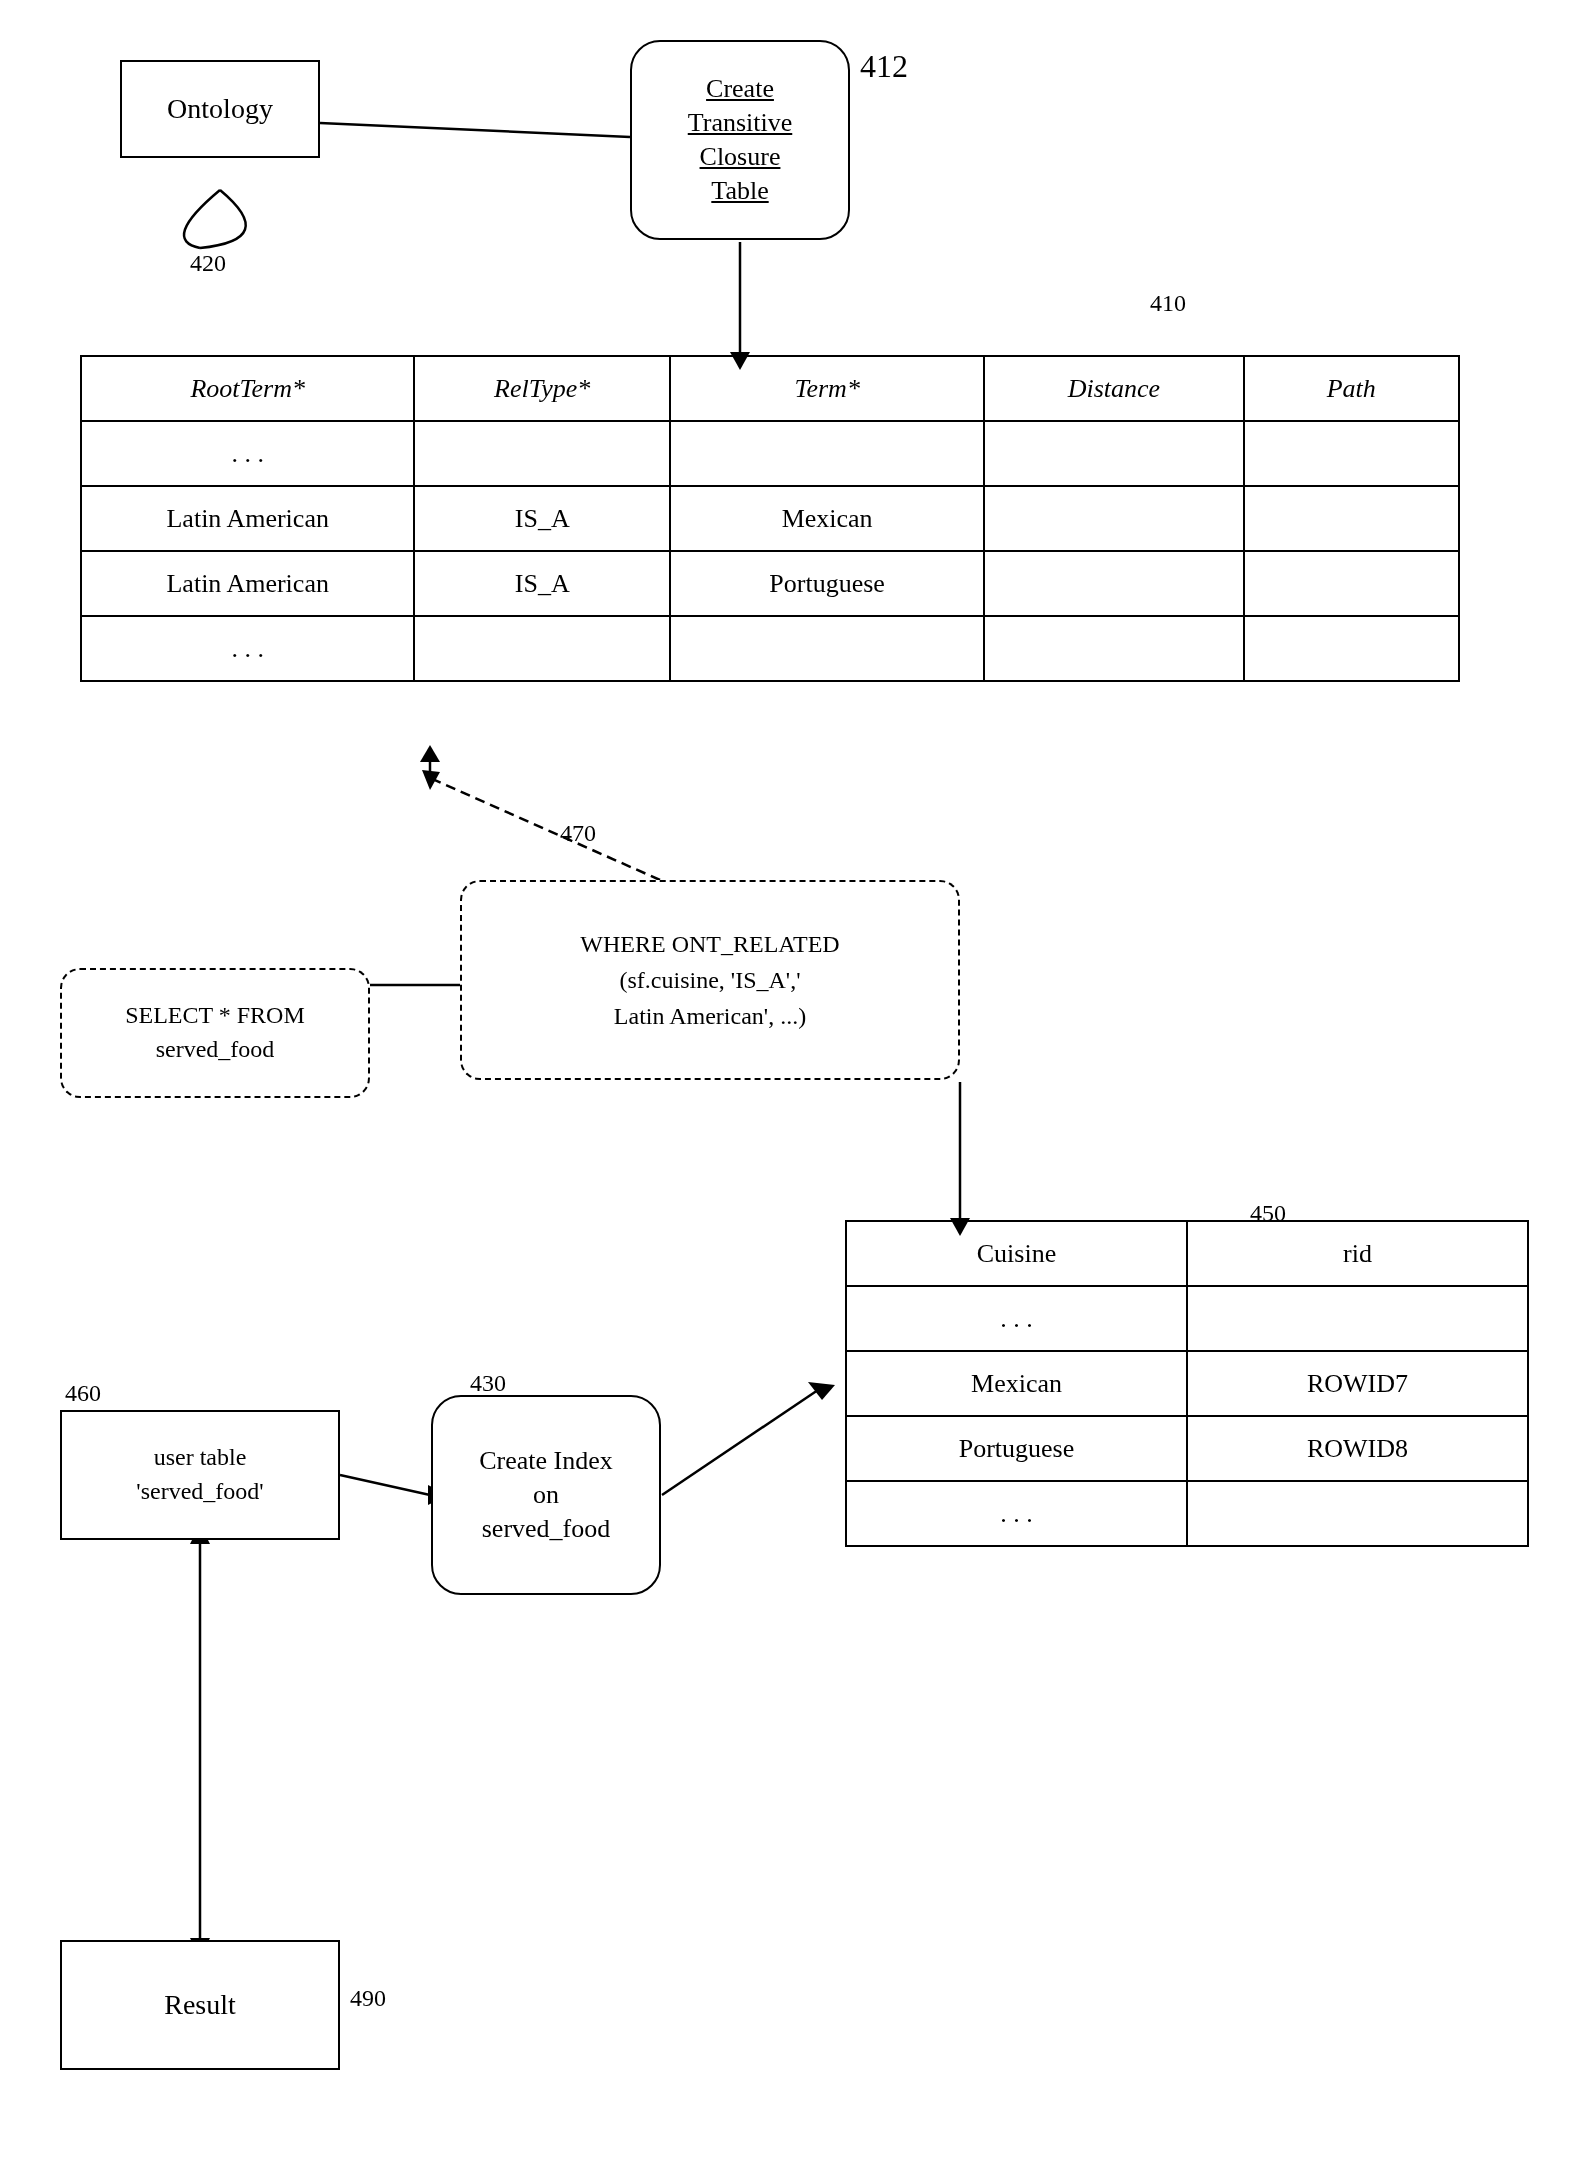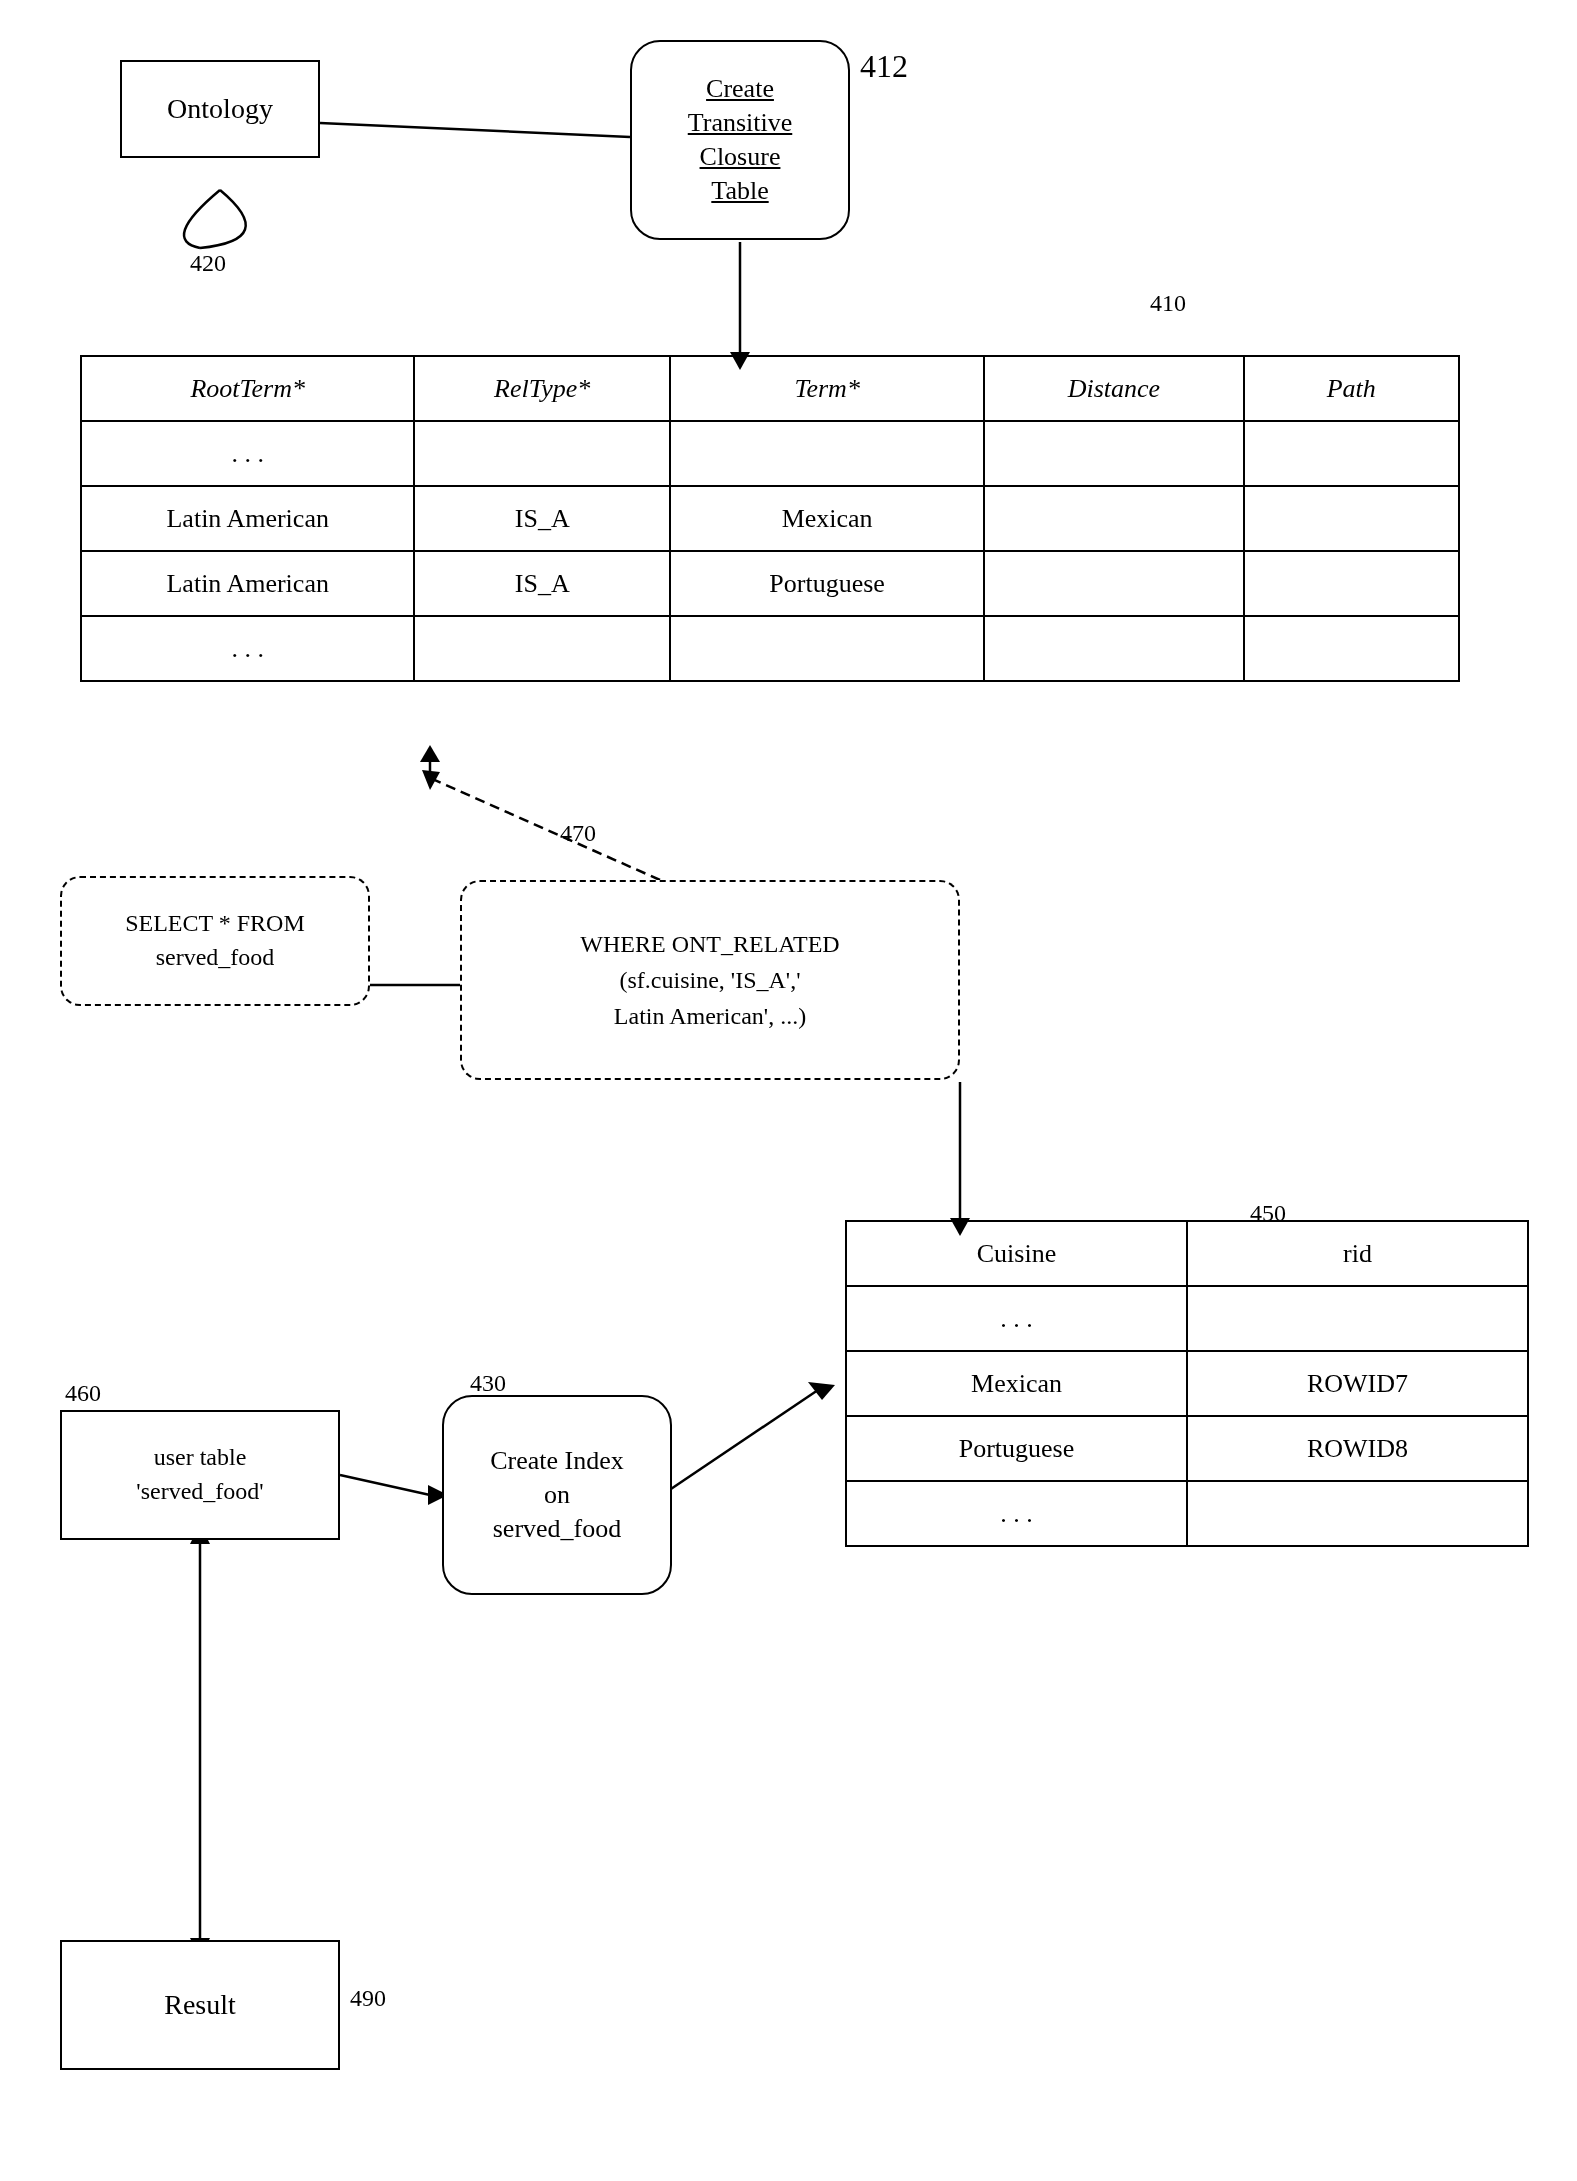"SELECT * FROM" .select-box { top: 876px -> 968px }
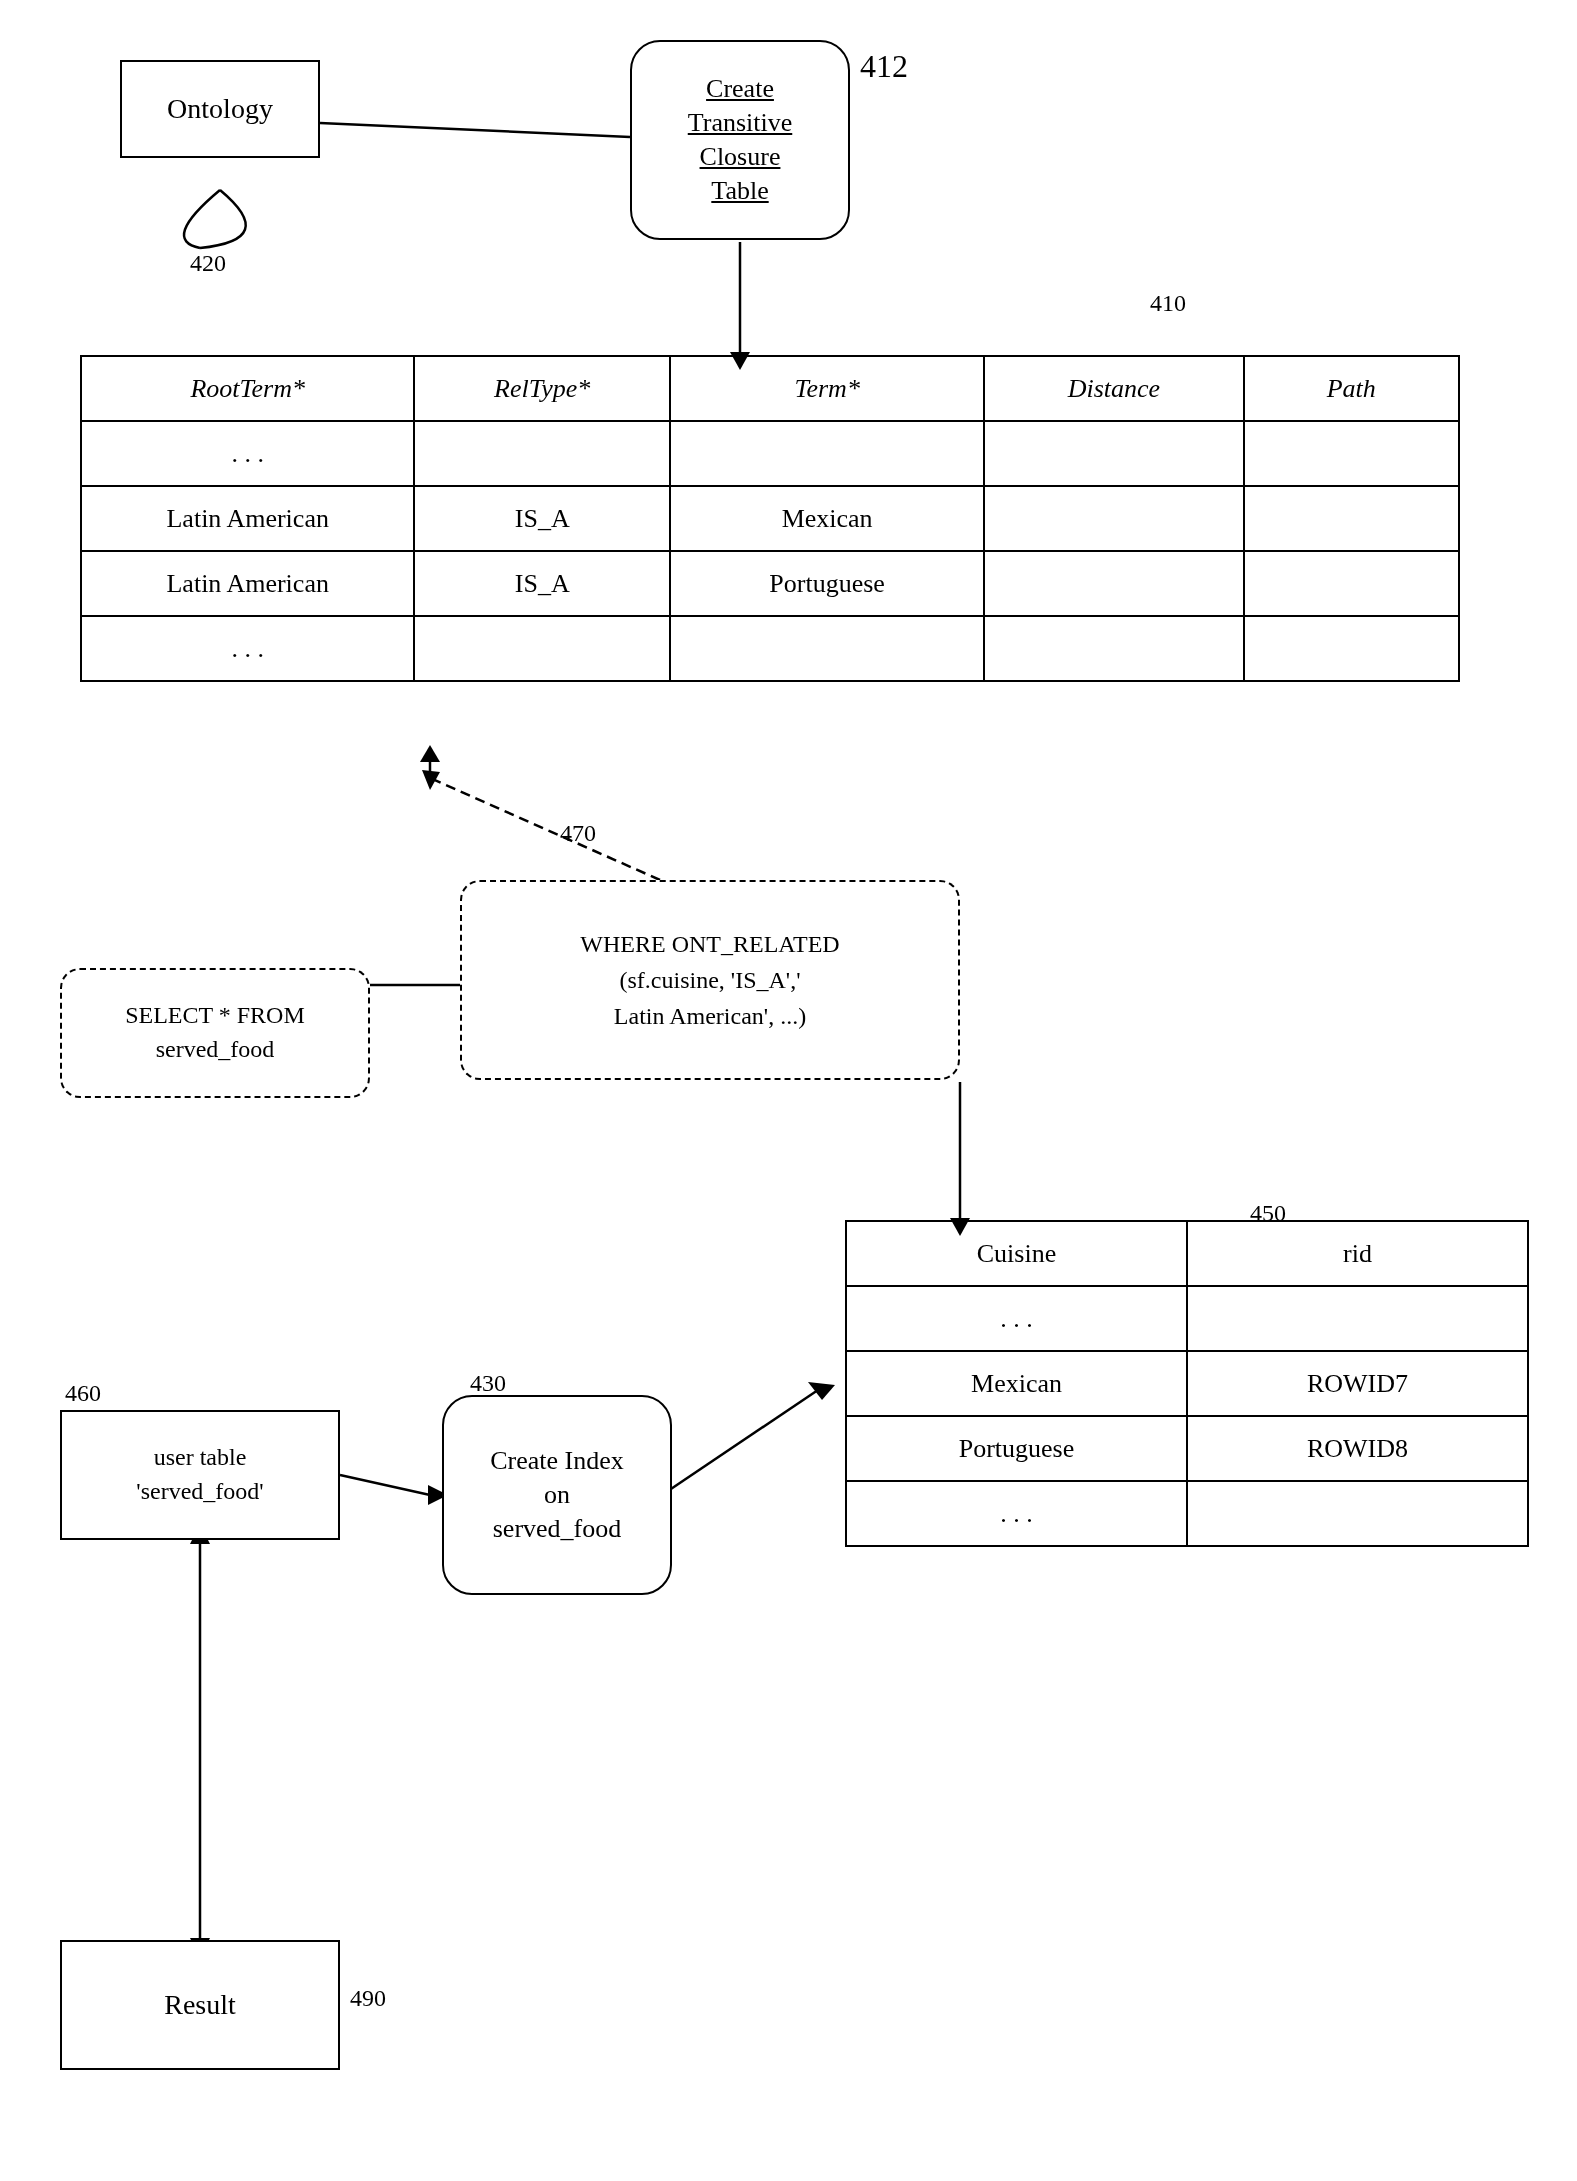"Create Index" .create-index-box { left: 442px -> 431px }
